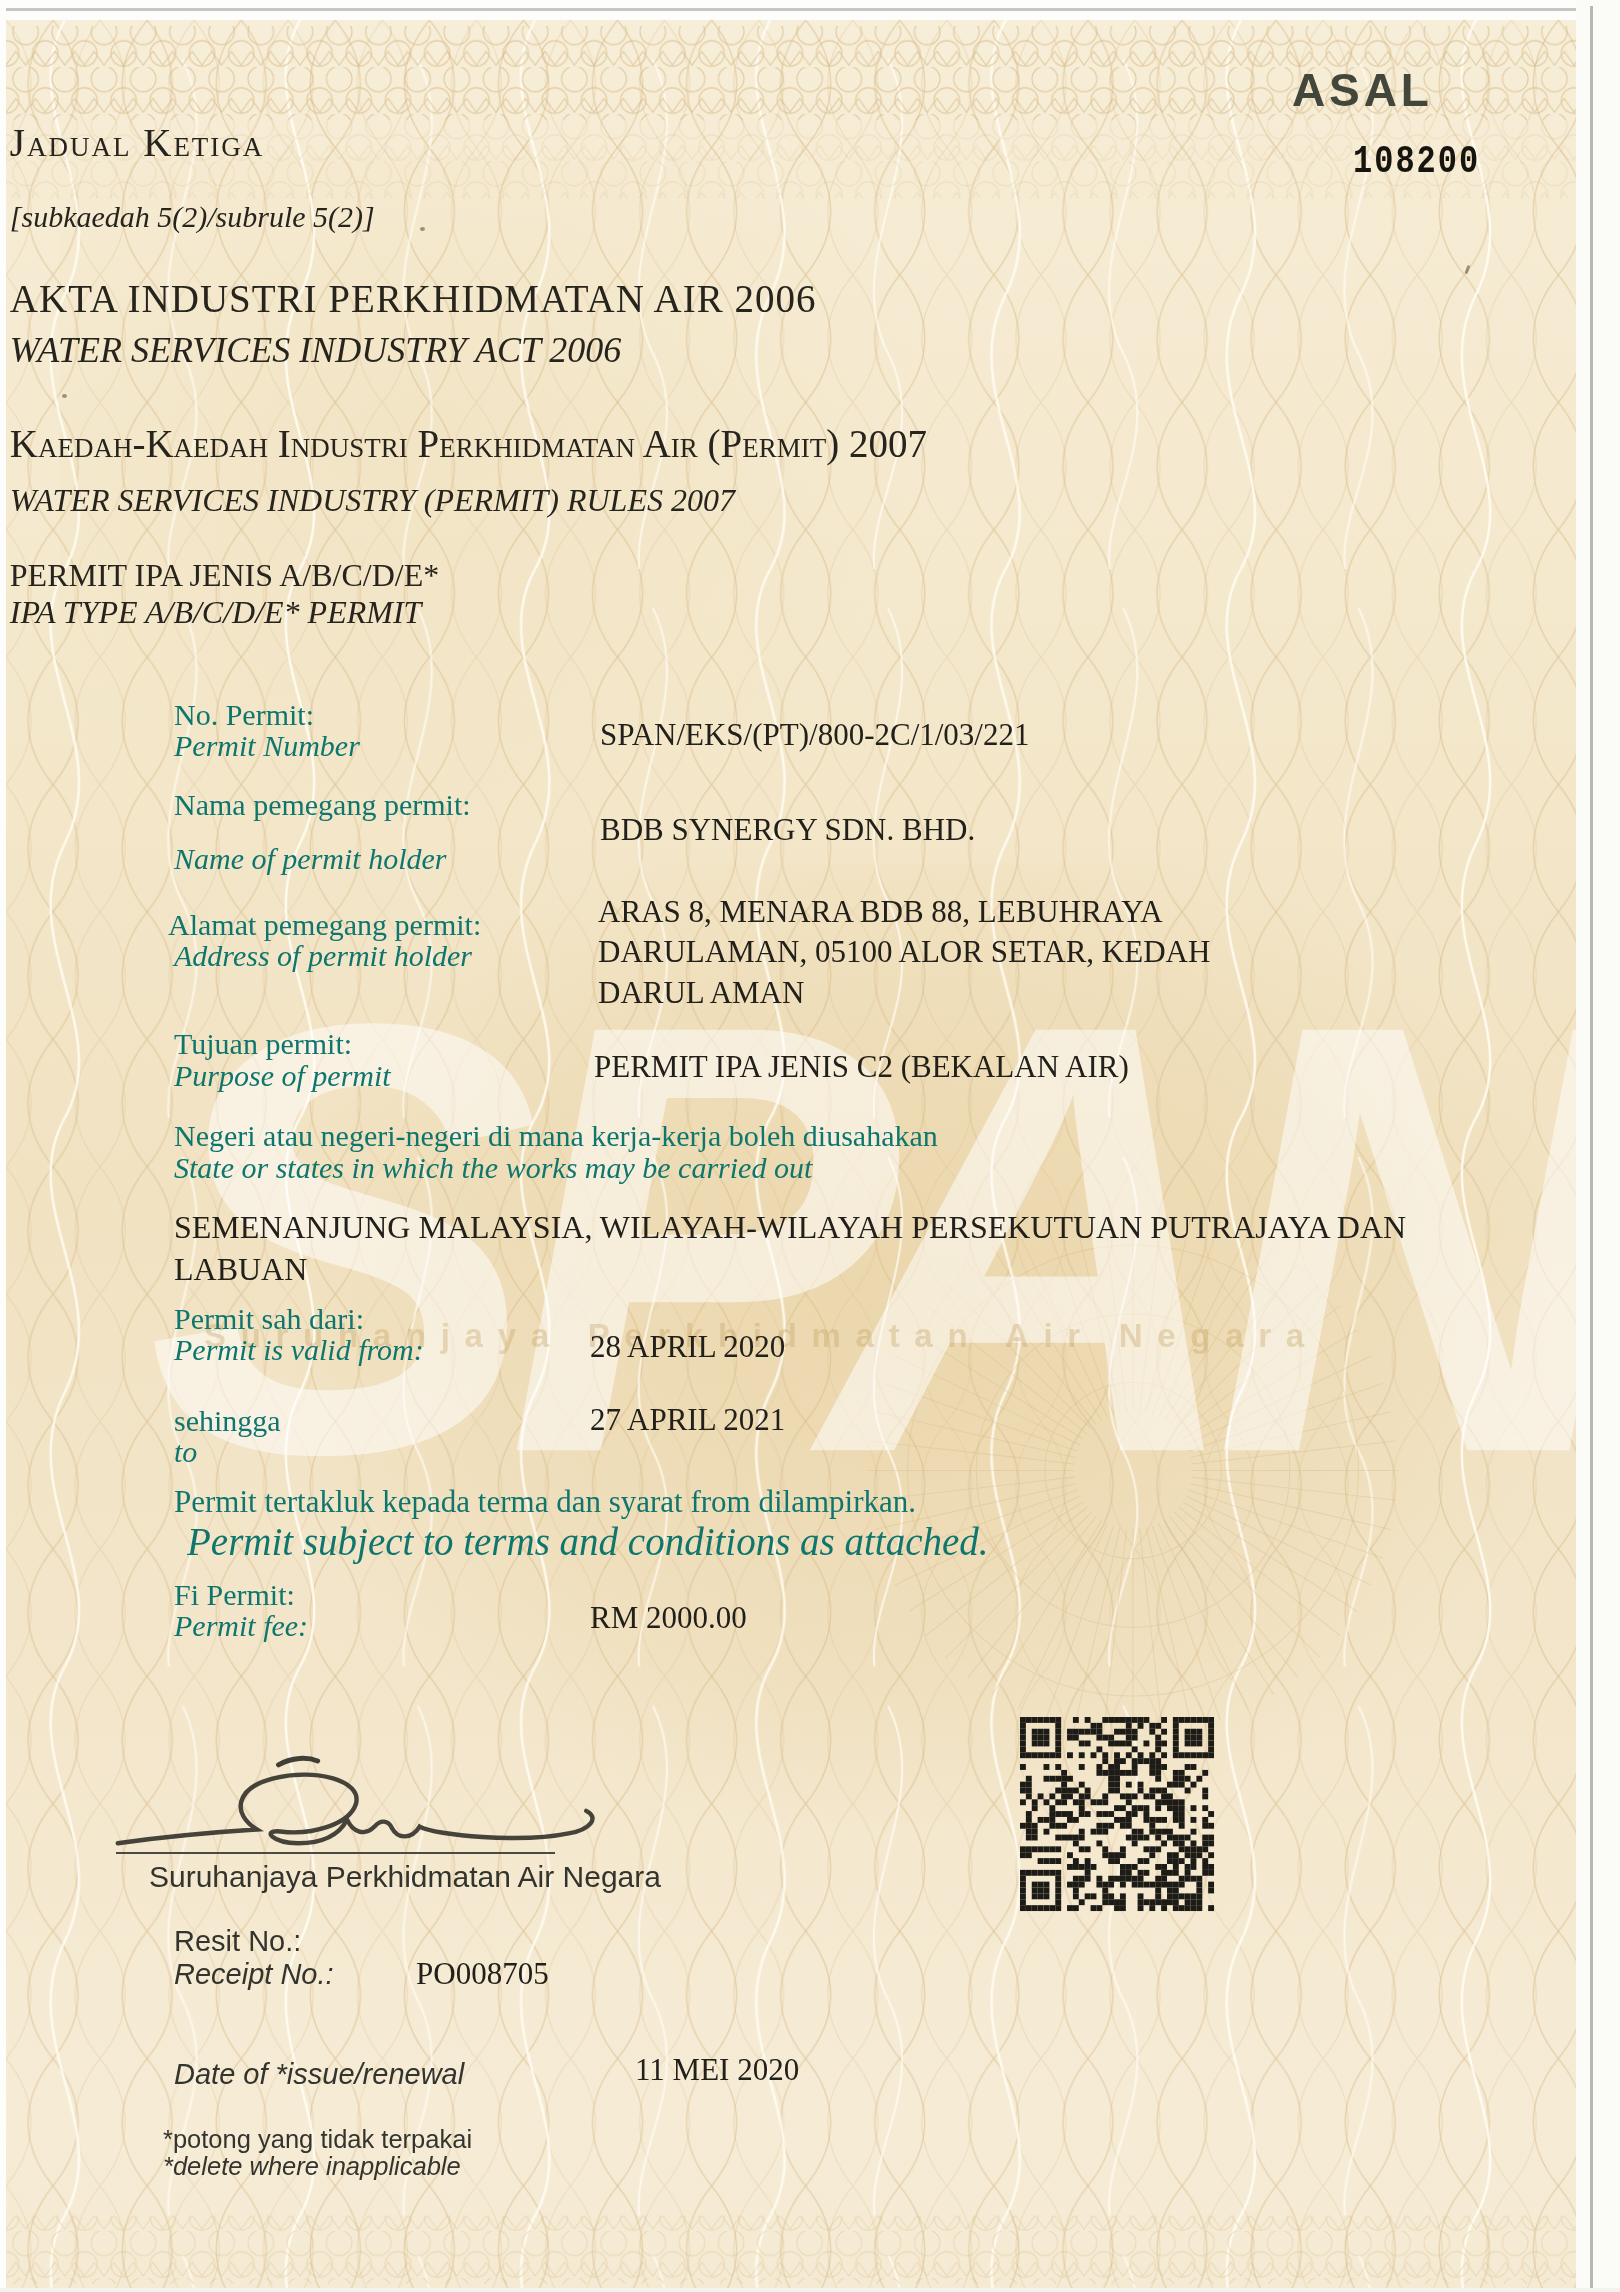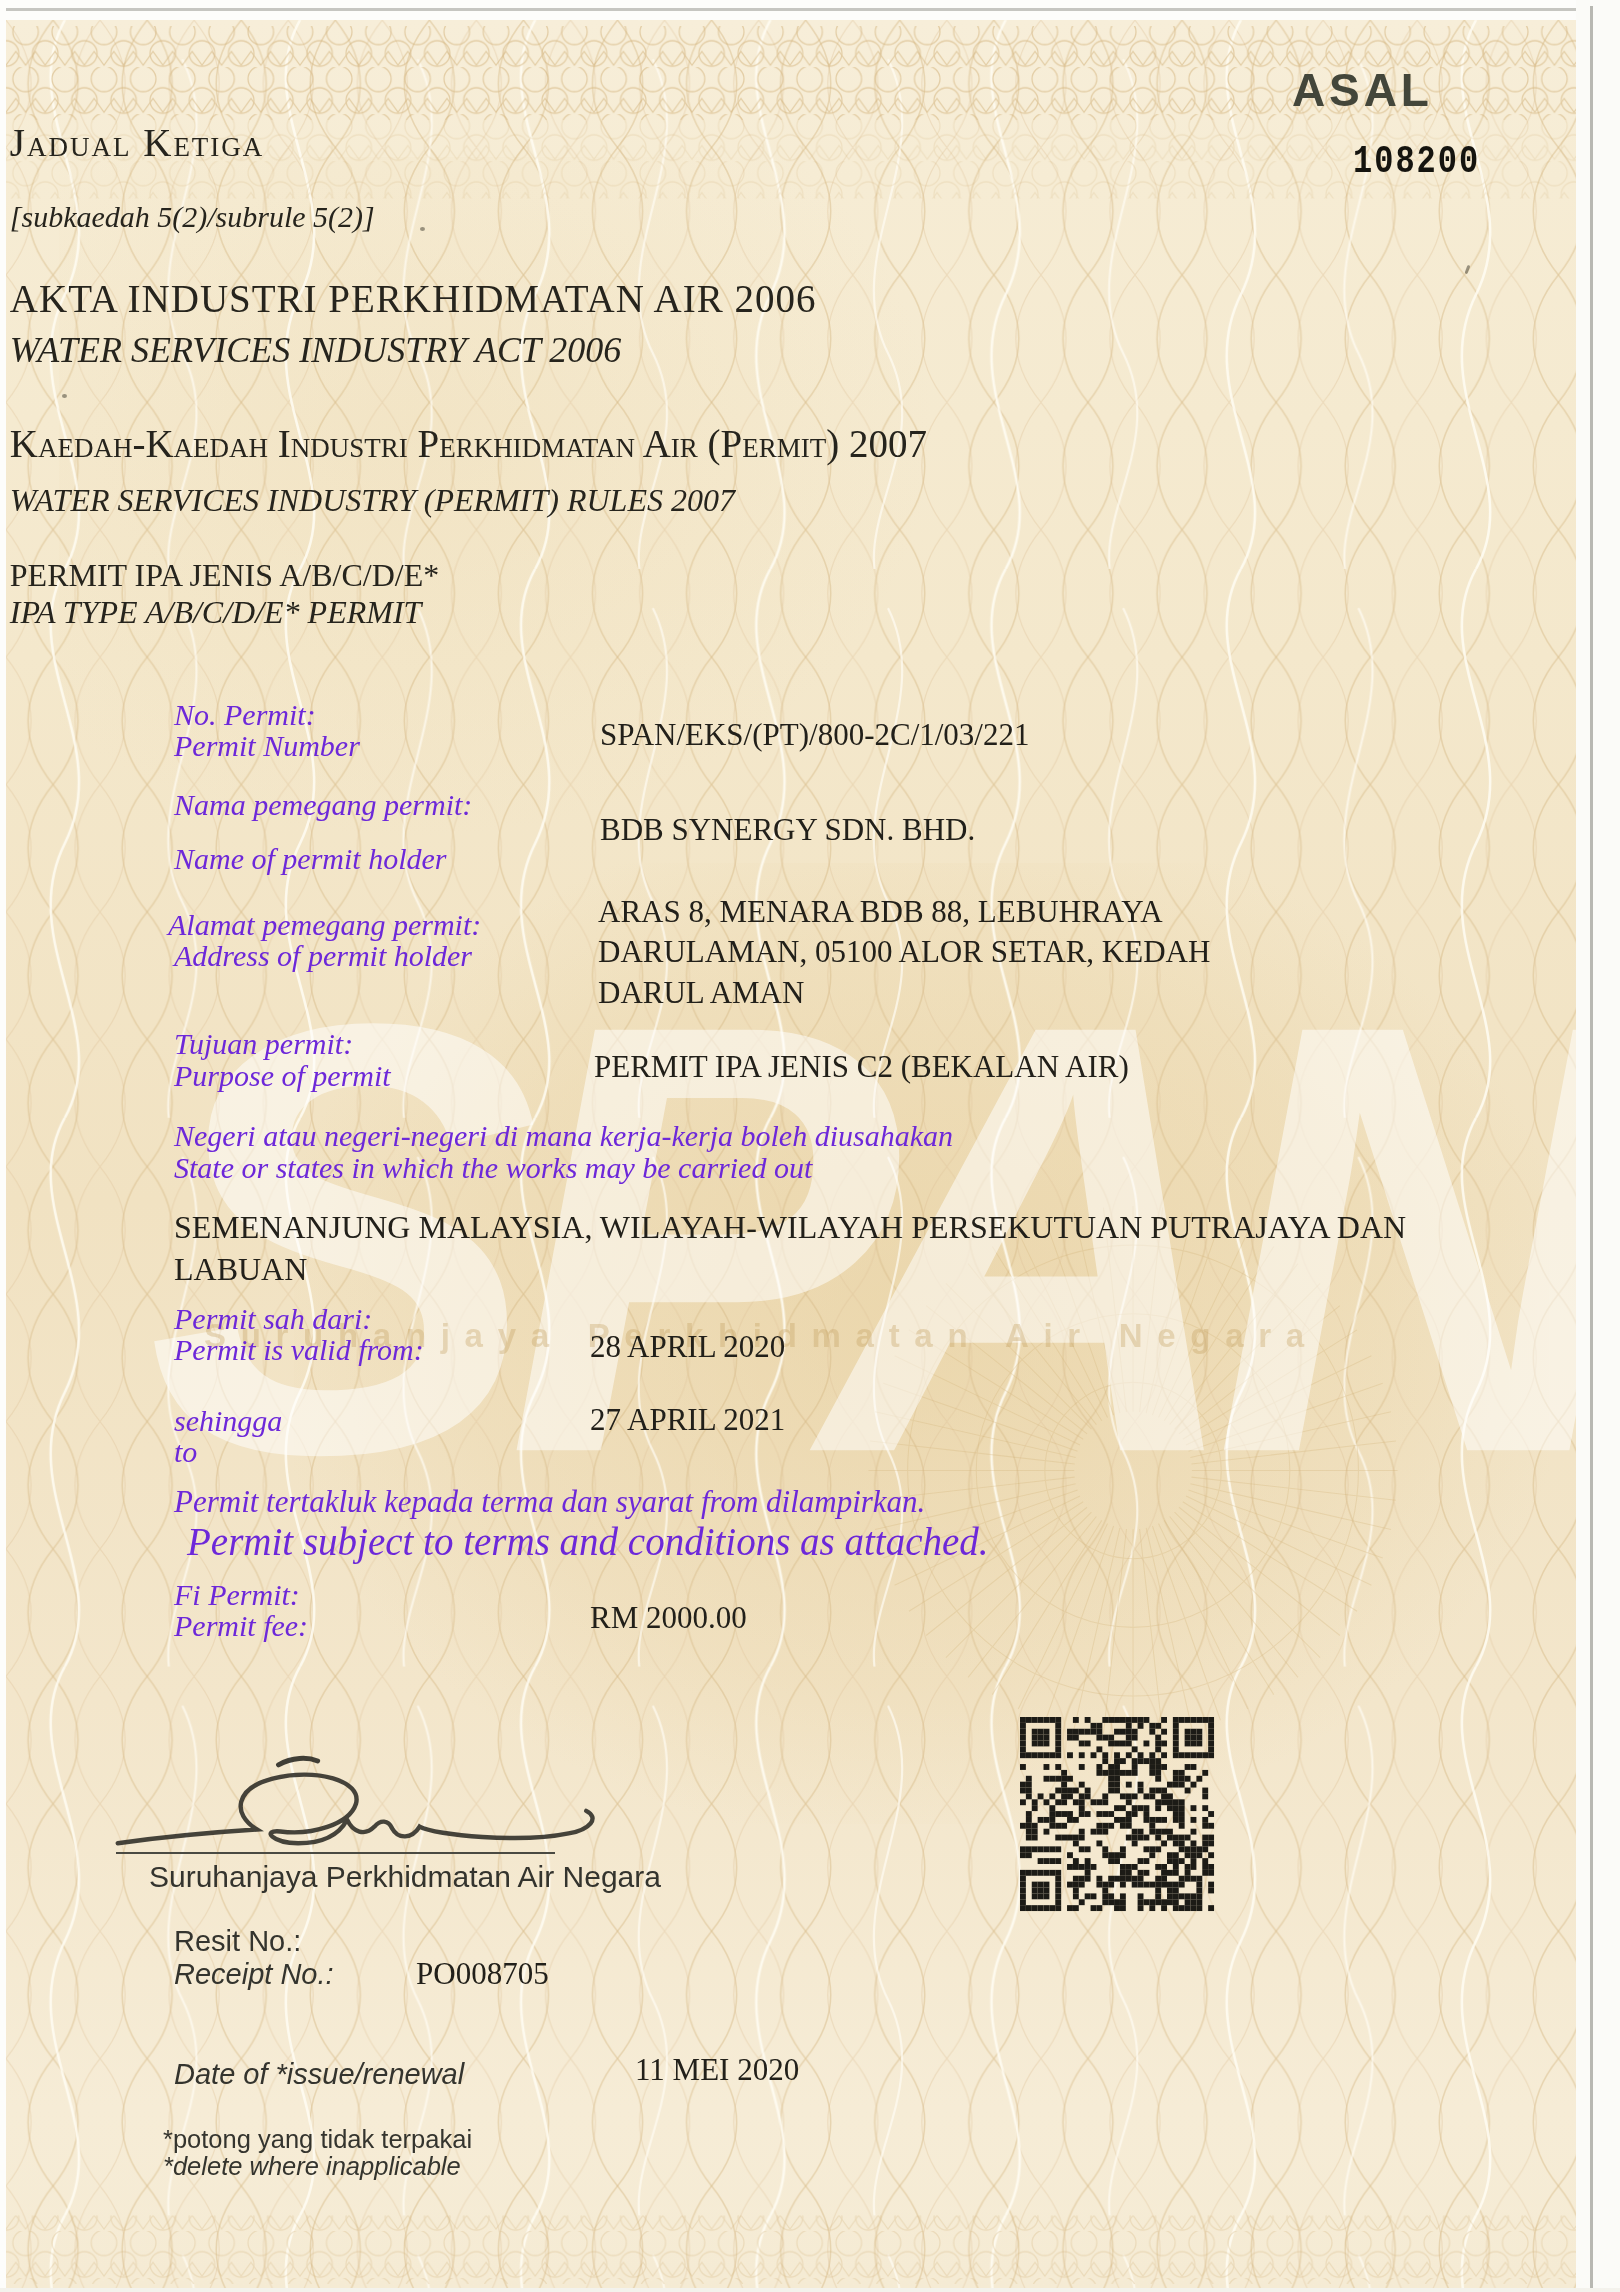"No. Permit:" .lbl { color: #6d28d9 -> #0f766e; font-style: italic -> none }
